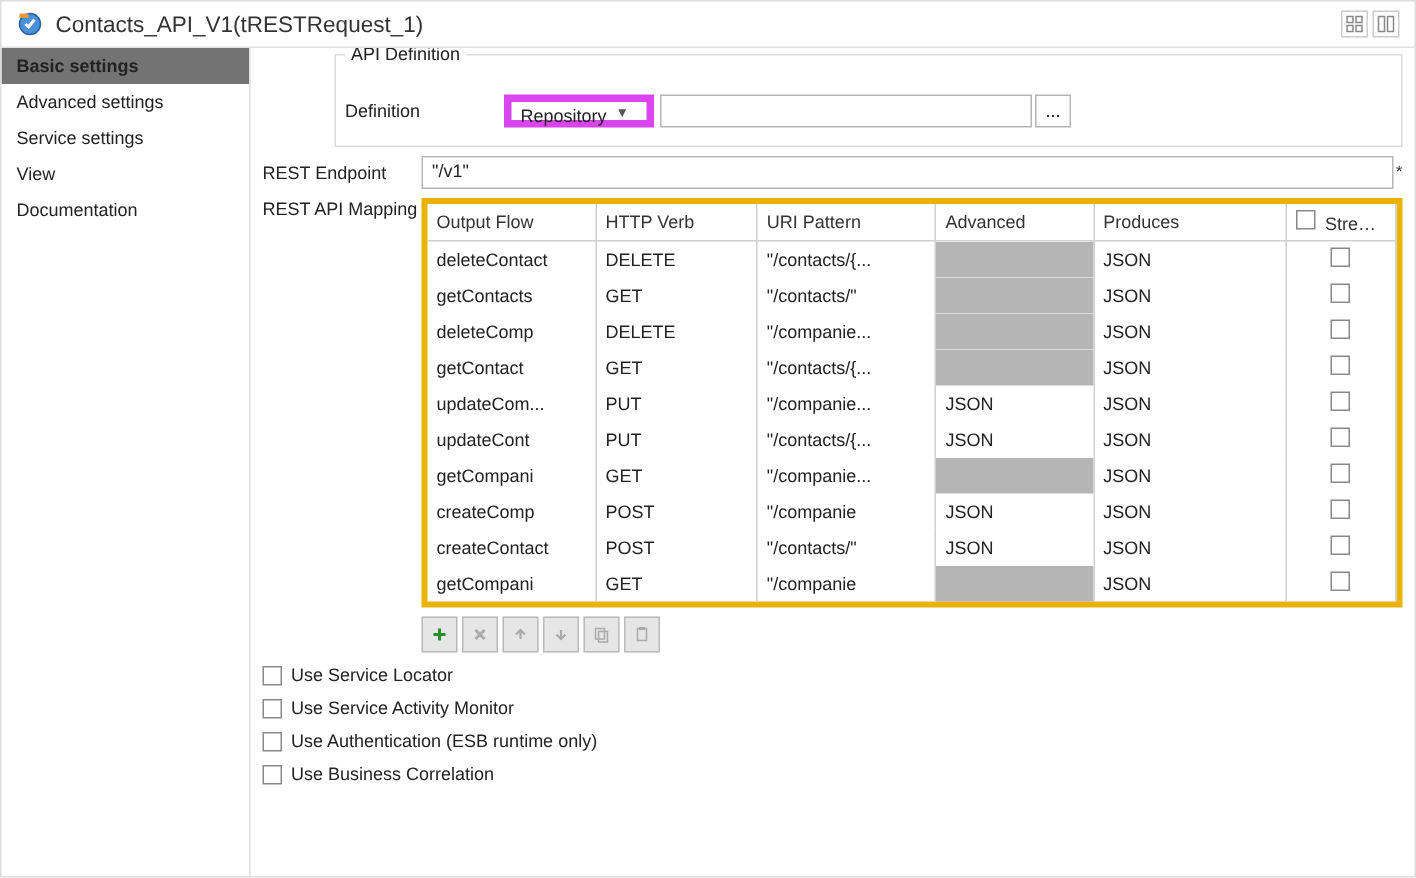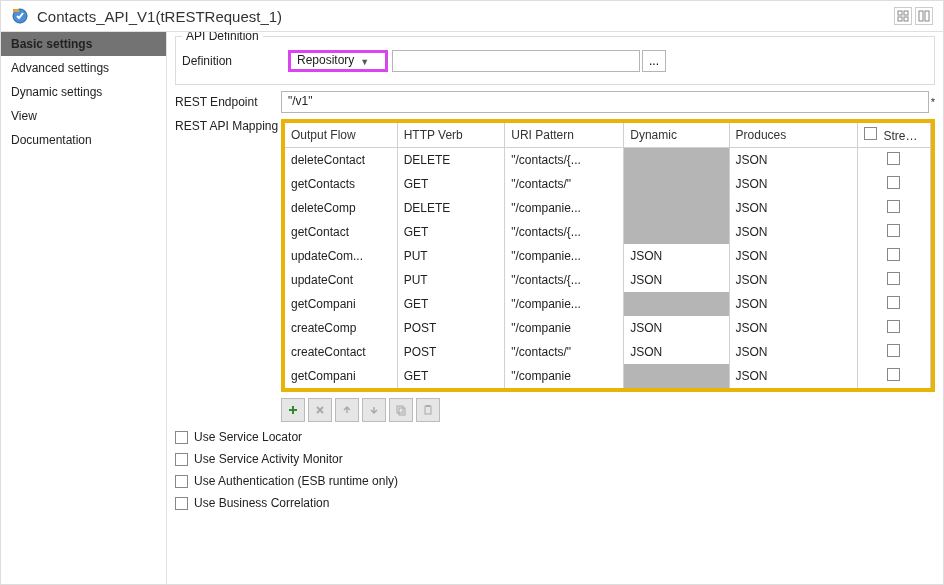"API Definition" .fieldset { margin-left: none -> 48px; padding: 7px 6px 6px 6px -> 20px 6px 6px 6px }
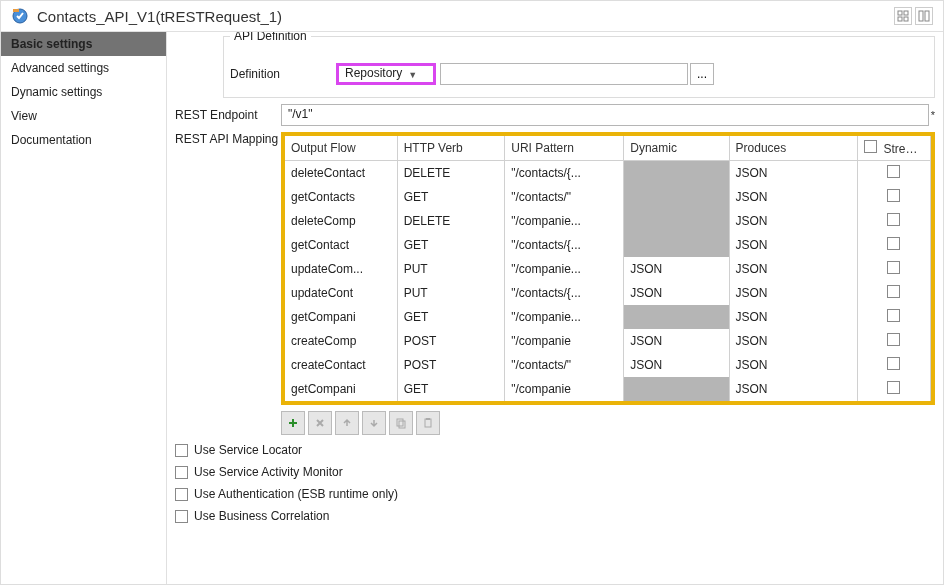"Repository" .select-box { align-items: flex-end -> flex-start; border: 3px solid #d946ef -> 5px solid #d946ef }
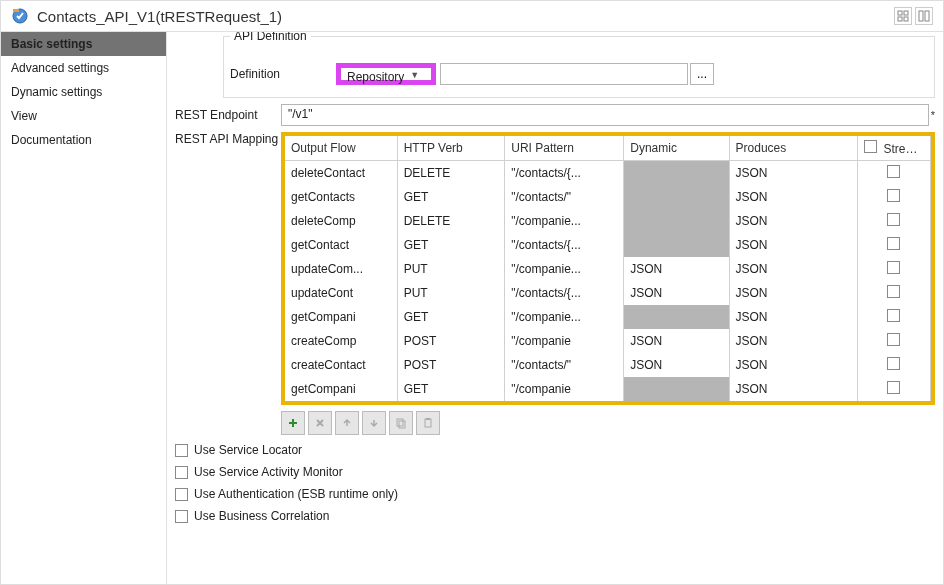"Dynamic settings" div.sidebar-item { text: Dynamic -> Service }
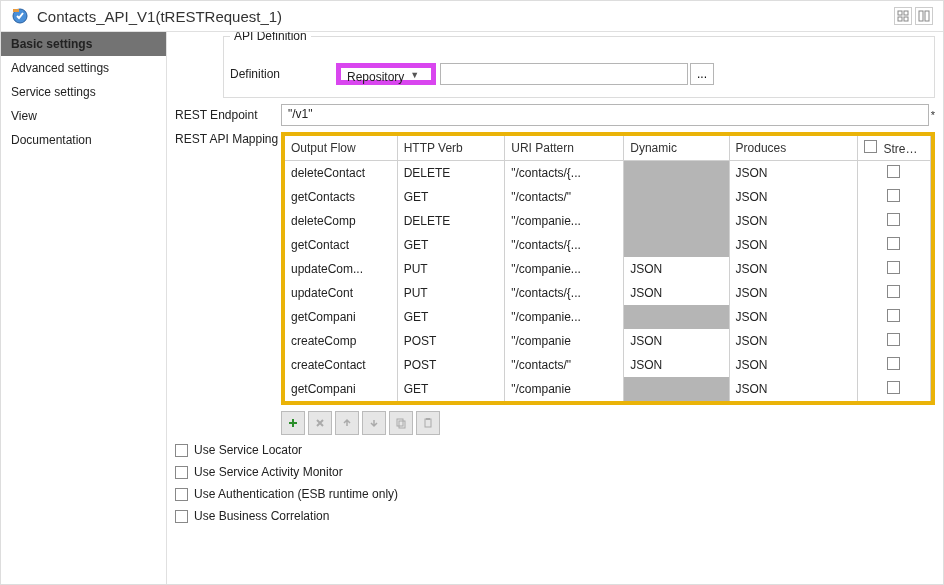"Dynamic" th.col-cons { text: Dynamic -> Advanced }
